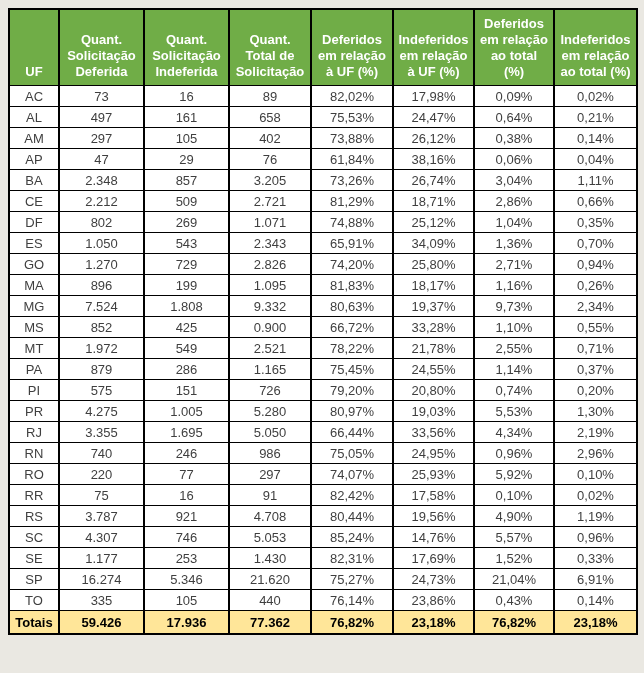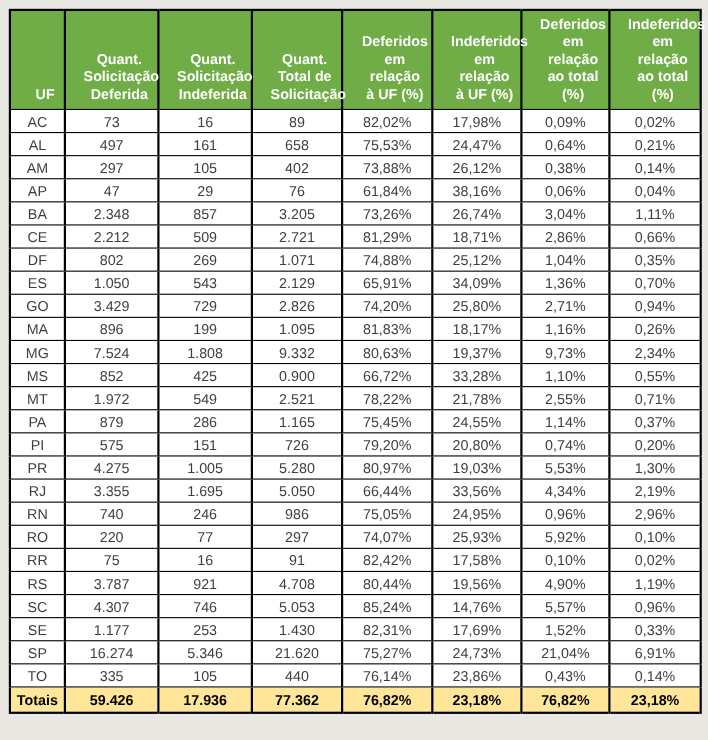"Deferidos" .uf-table th { padding: 4px 2px 5px 16px -> 4px 2px 5px 2px }
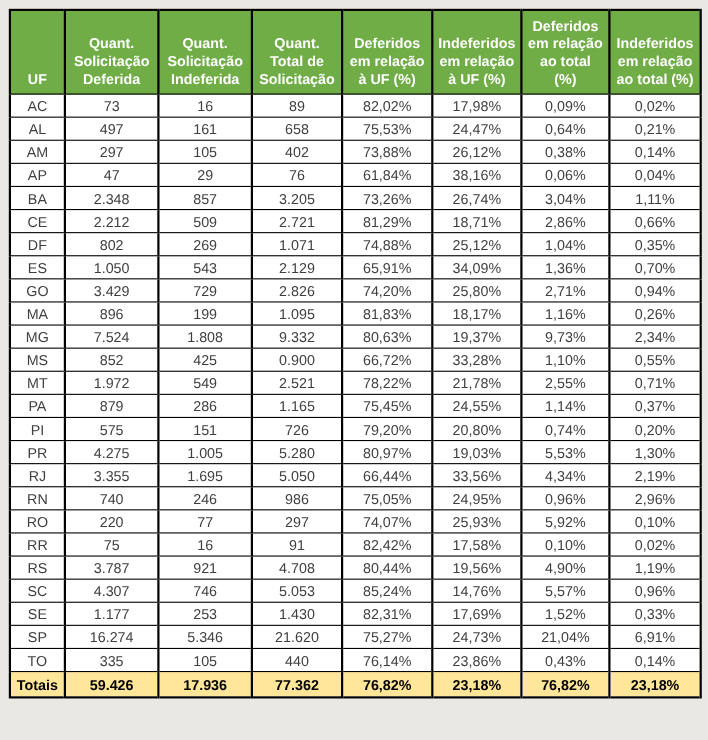"2.129" td { text: 2.129 -> 2.343 }
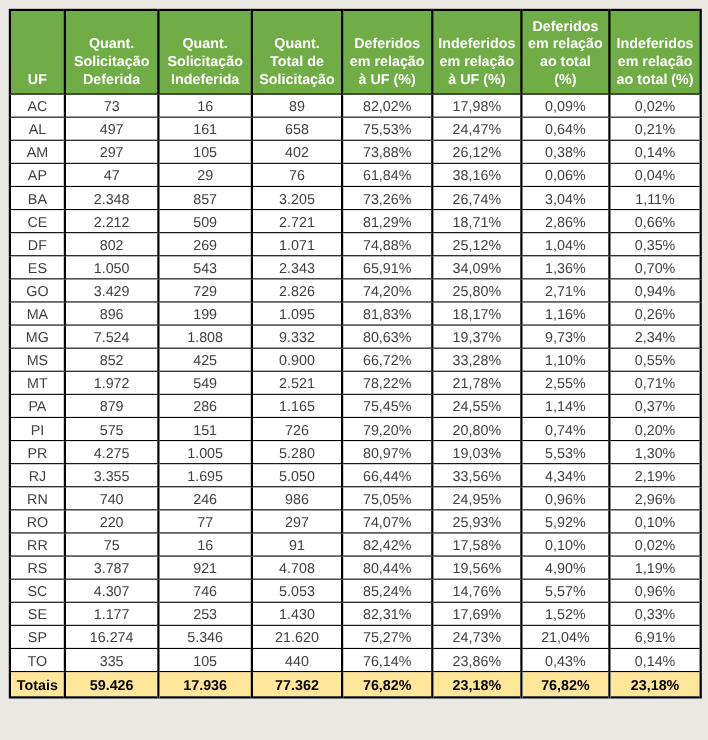"3.429" td { text: 3.429 -> 1.270 }
